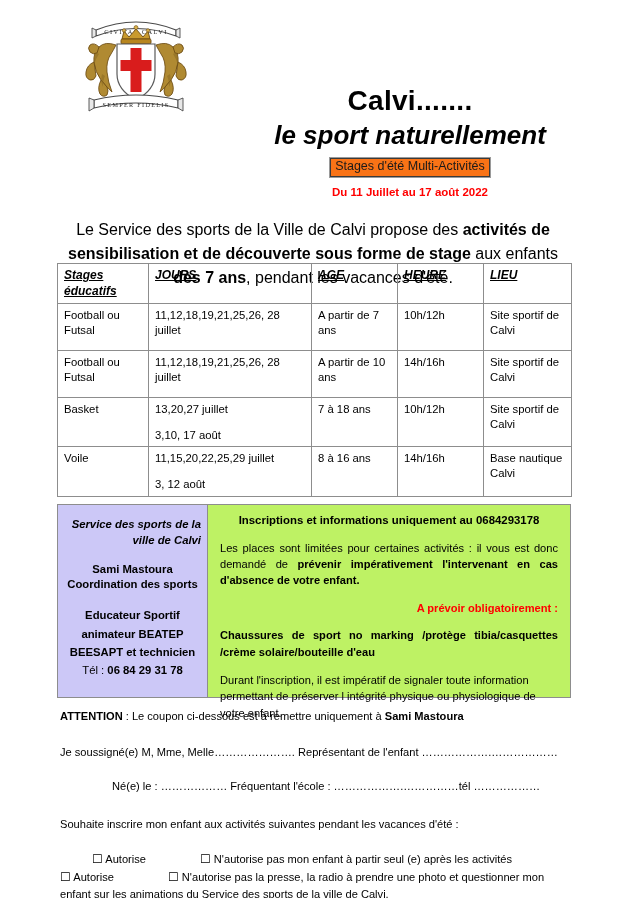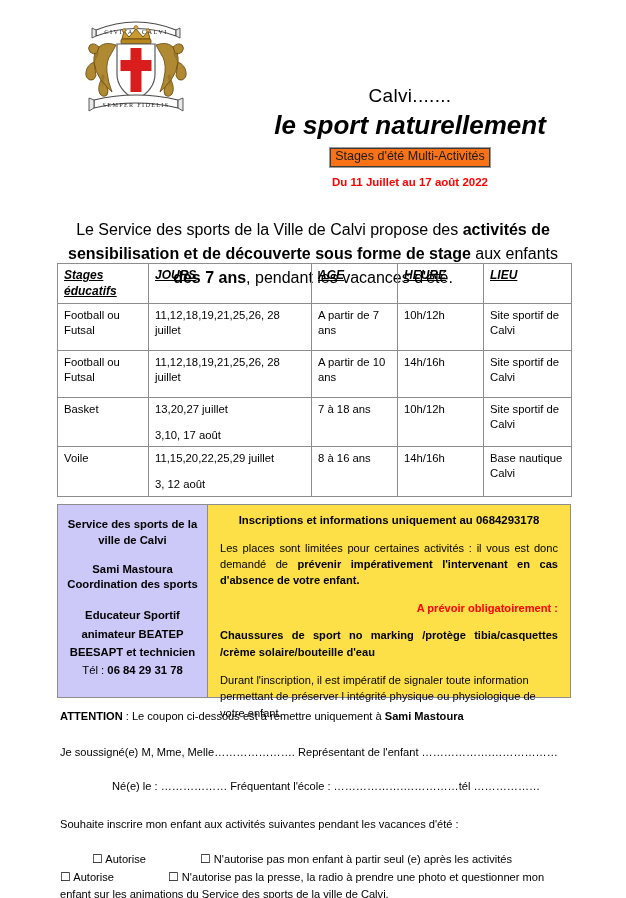"Calvi......." .title-main { font-size: 19px -> 28px; font-weight: normal -> bold }
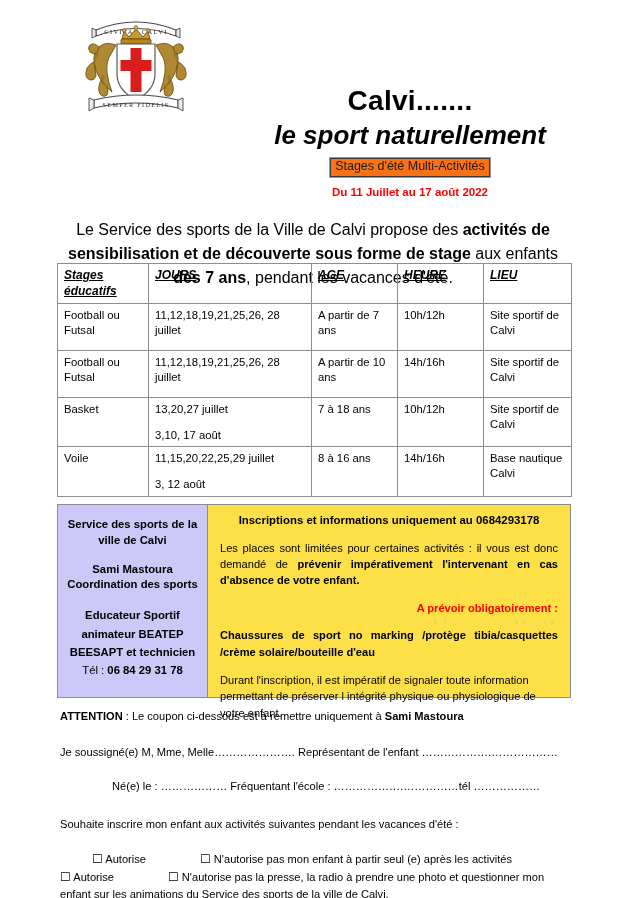"Service des sports de la" .contact-box .c-name { font-style: none -> italic; text-align: none -> right }
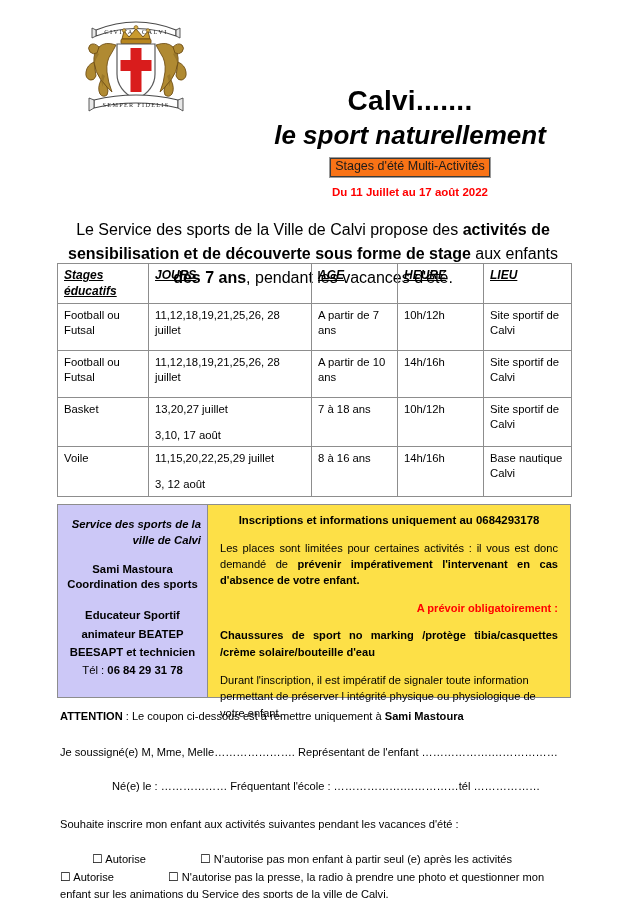"Inscriptions et informations uniquement" .notice-box { background: #fde047 -> #bef264 }
